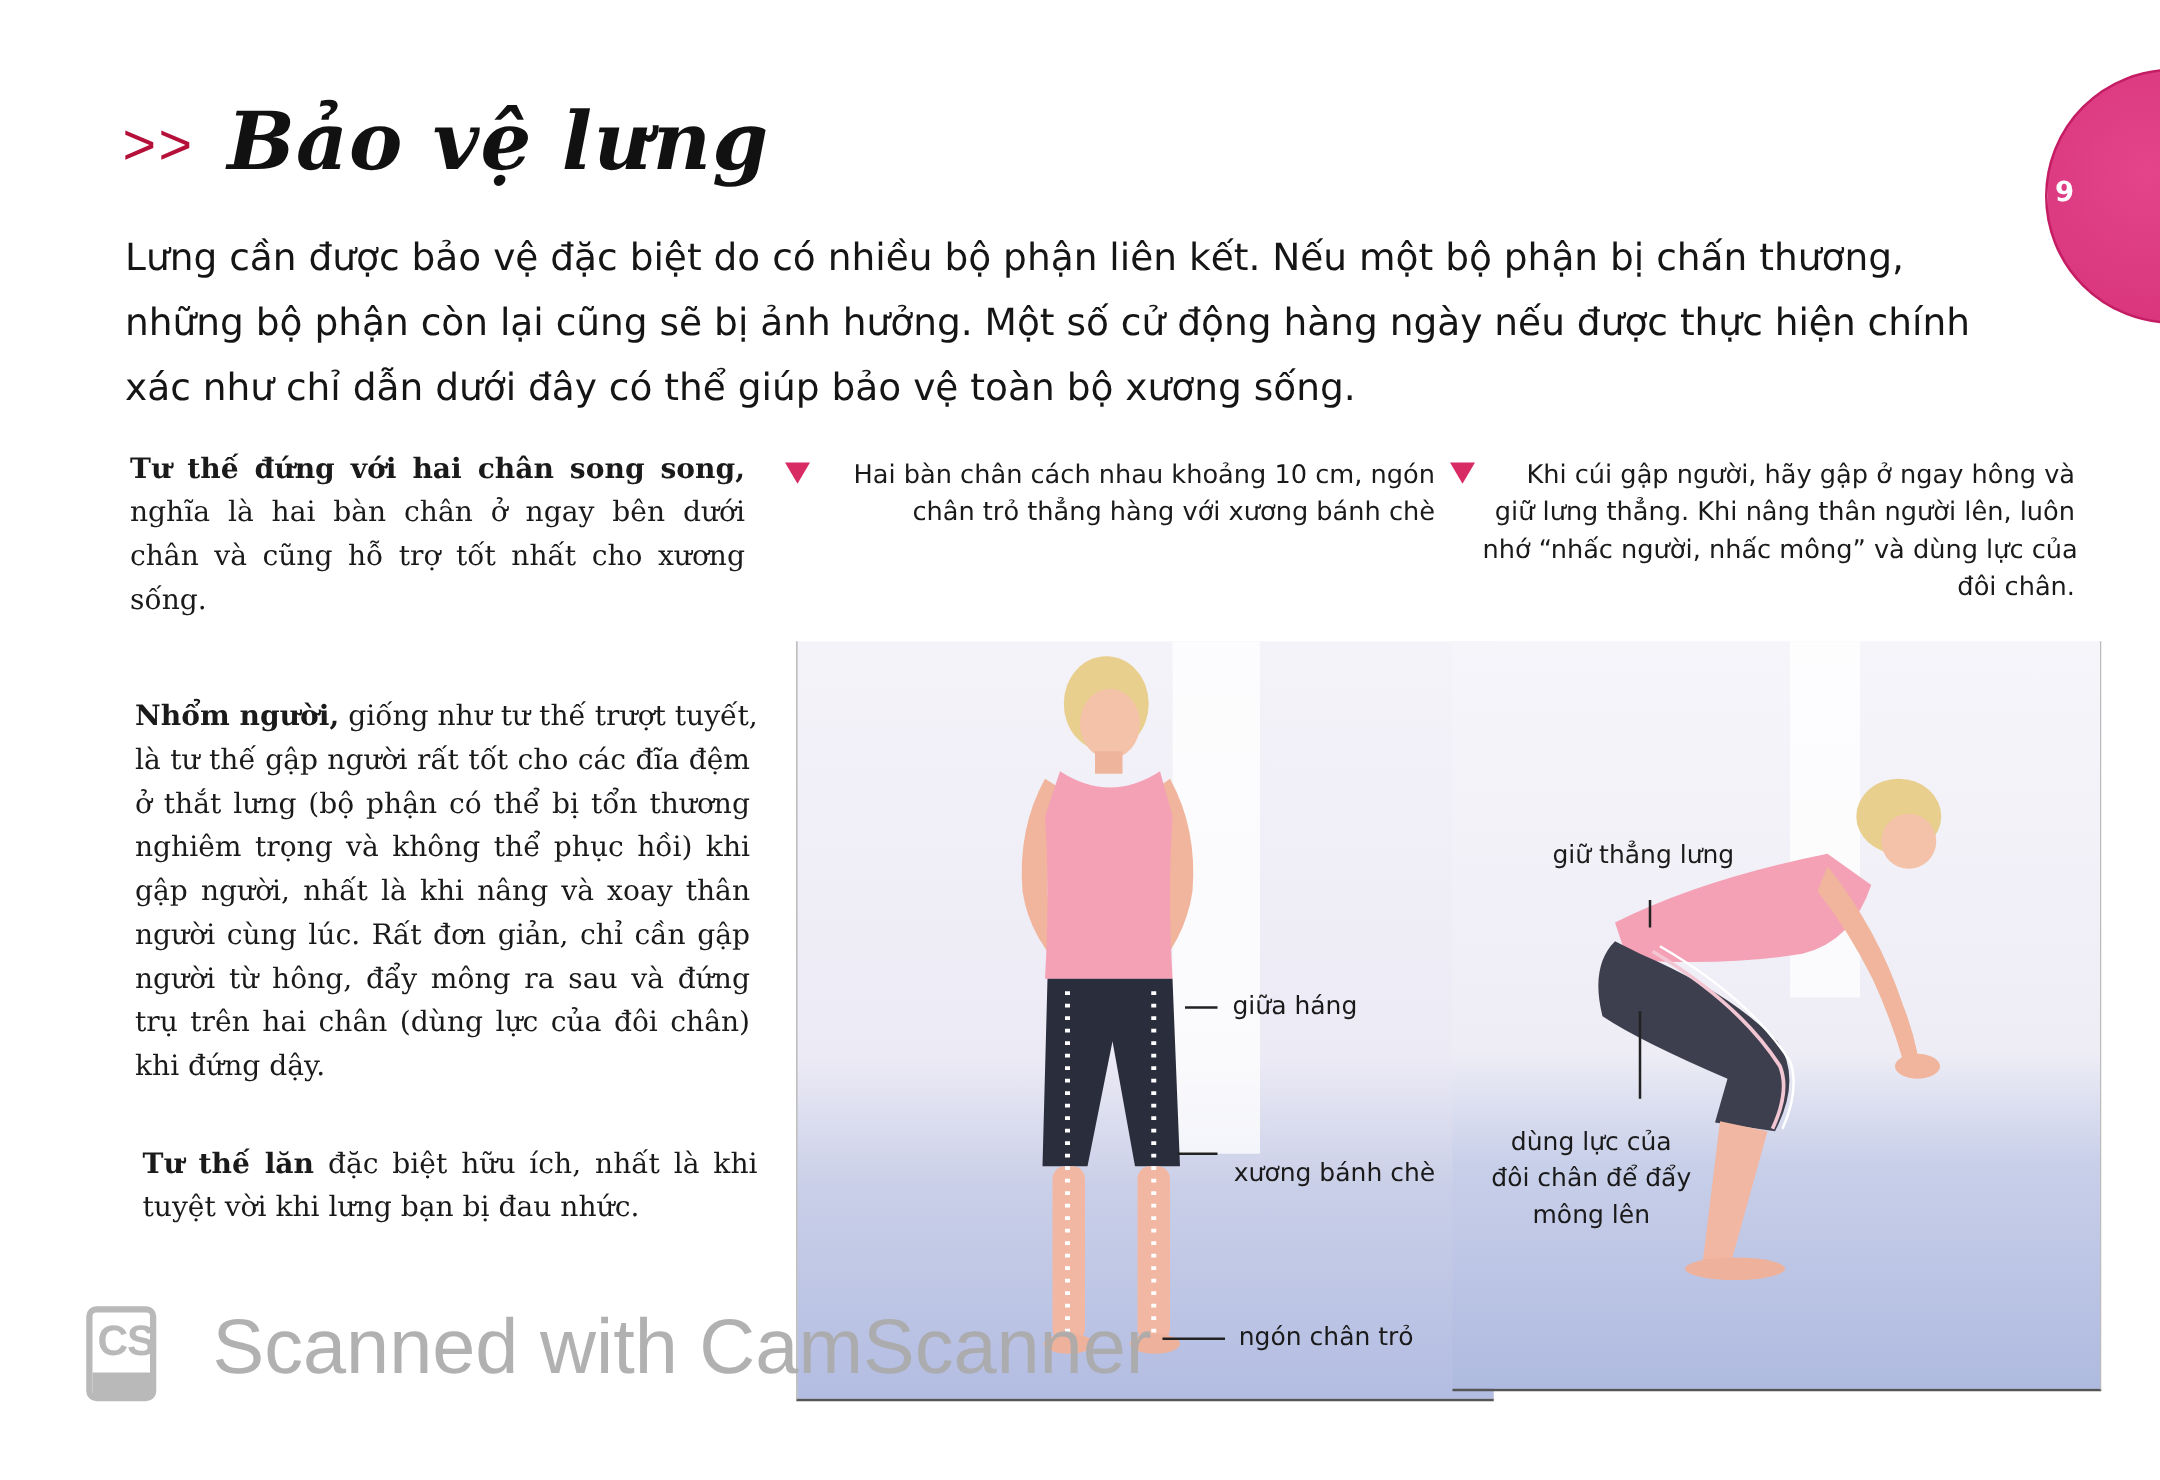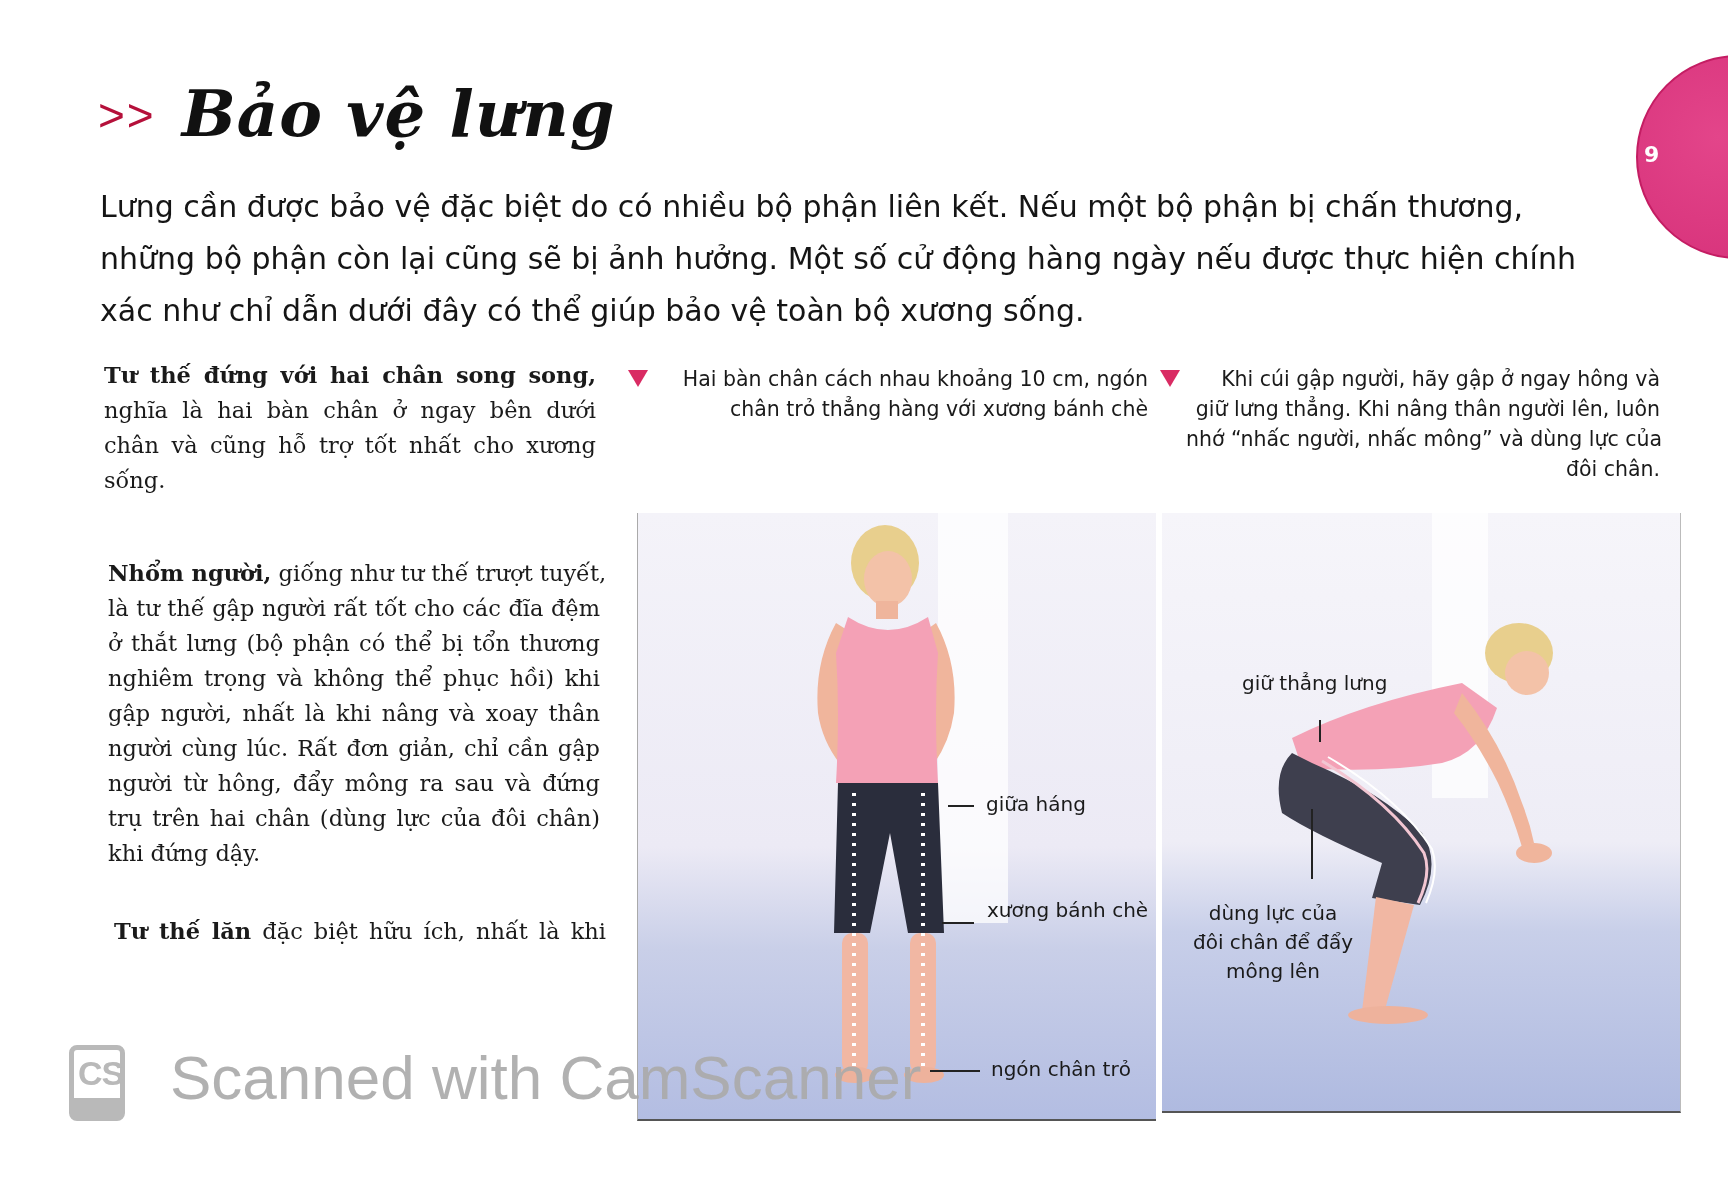"giữa háng" .photo1 { padding-left: none -> 39px }
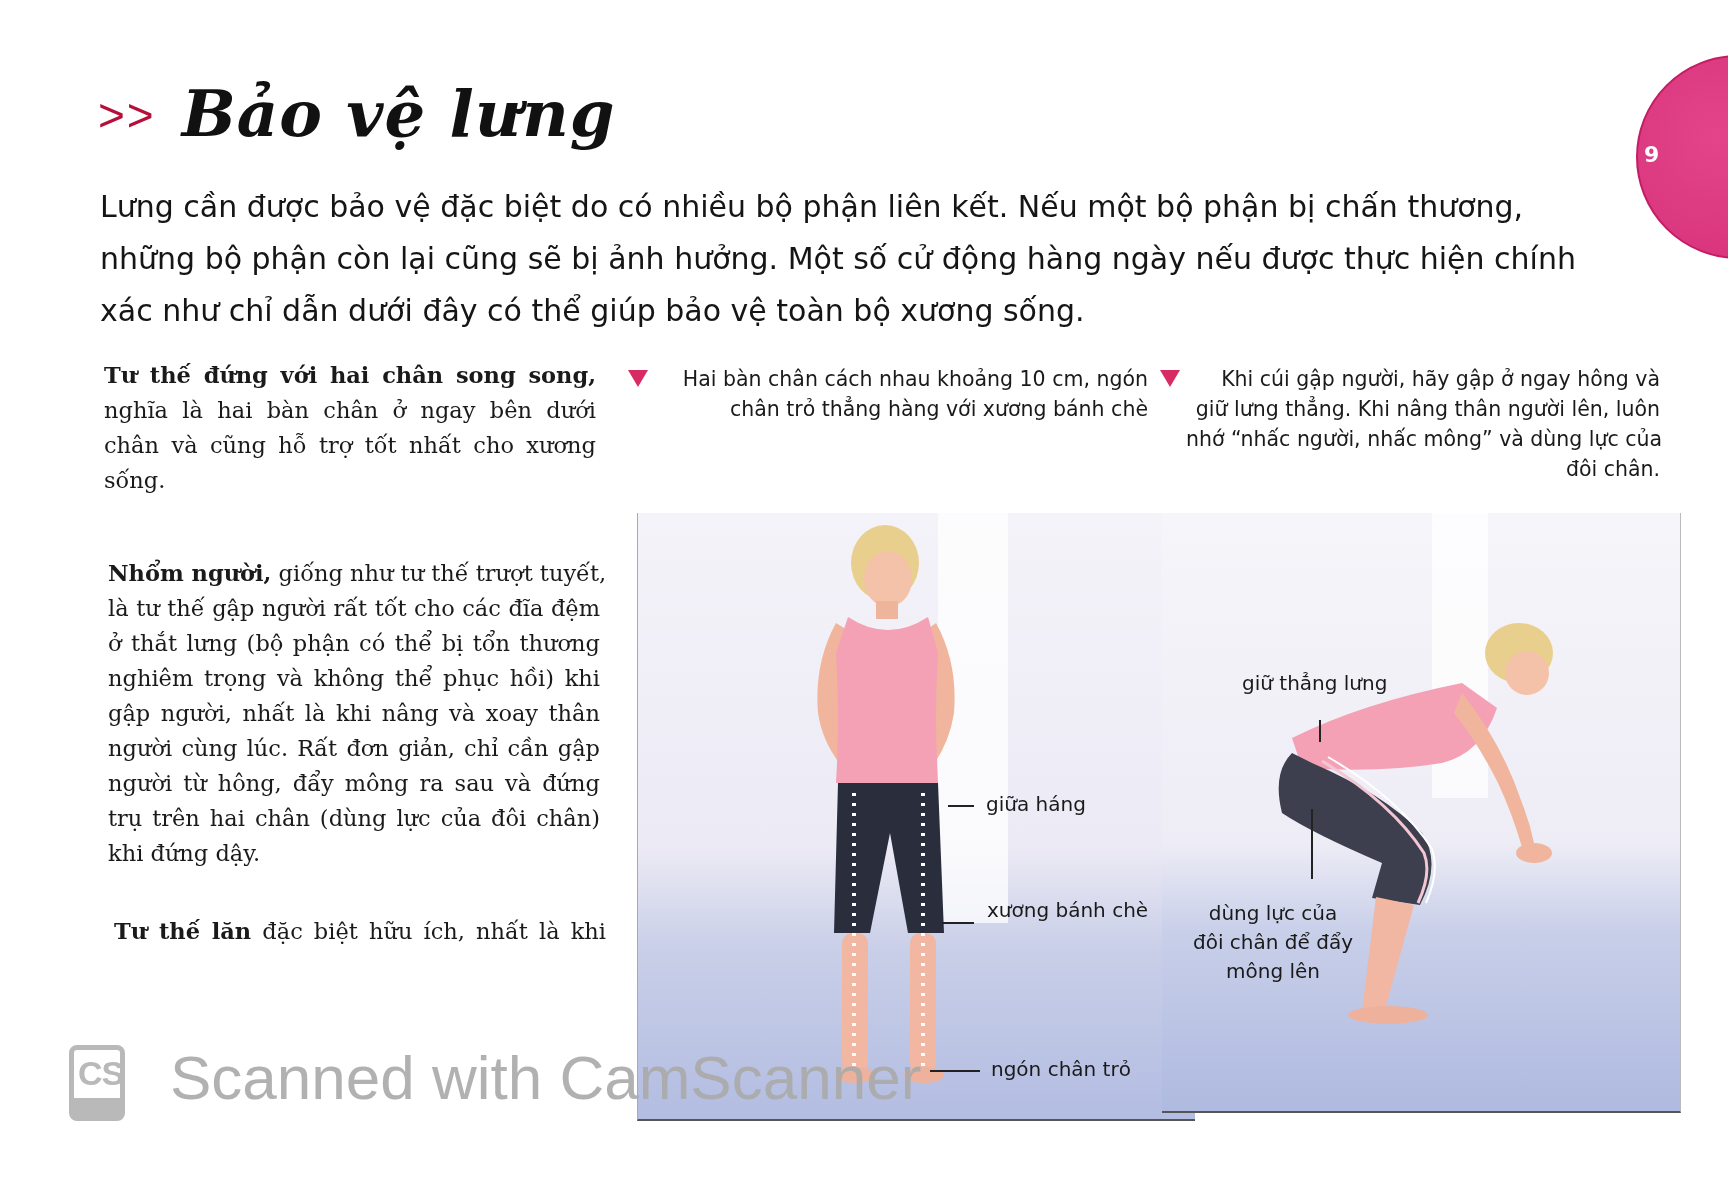"xương bánh chè" div.abs { top: 385px -> 413px }
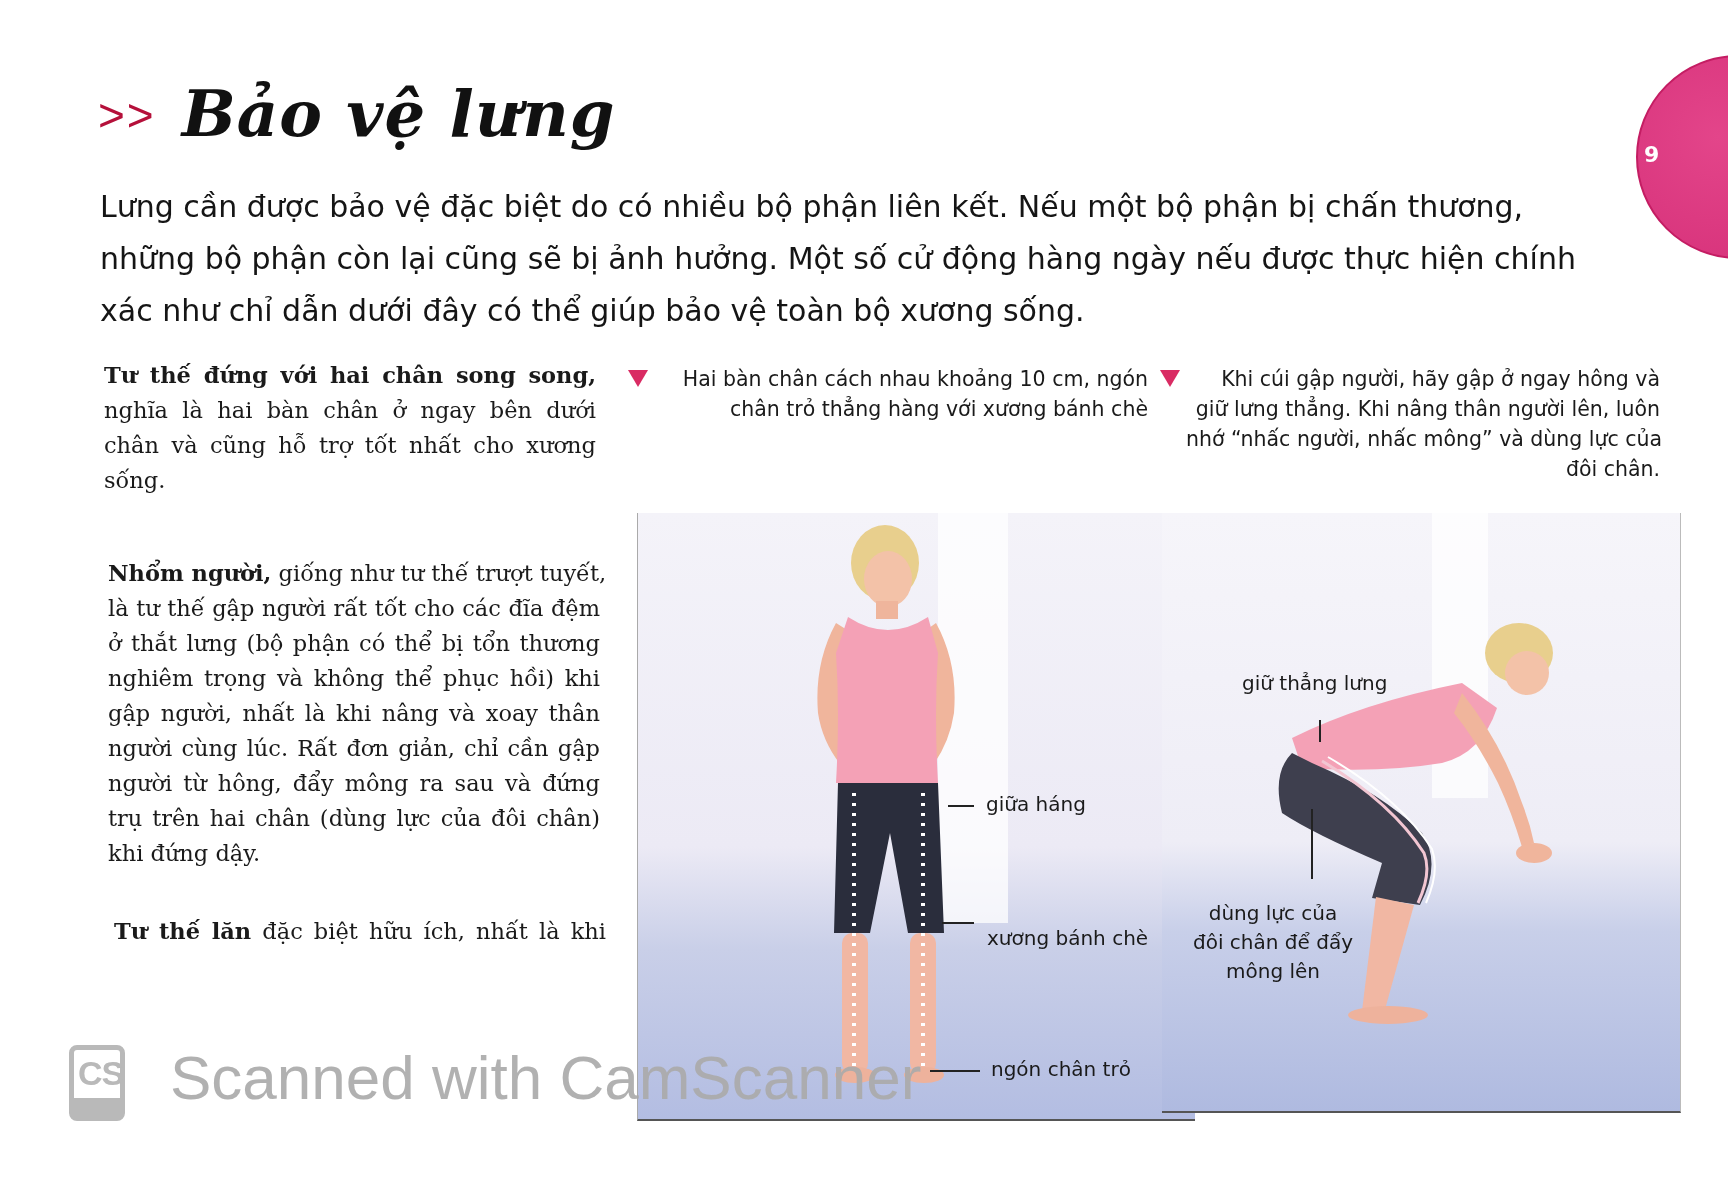"tuyệt vời khi lưng bạn" span.line { html: none -> <span>tuyệt vời khi lưng bạn bị đau nhức.</span> }
